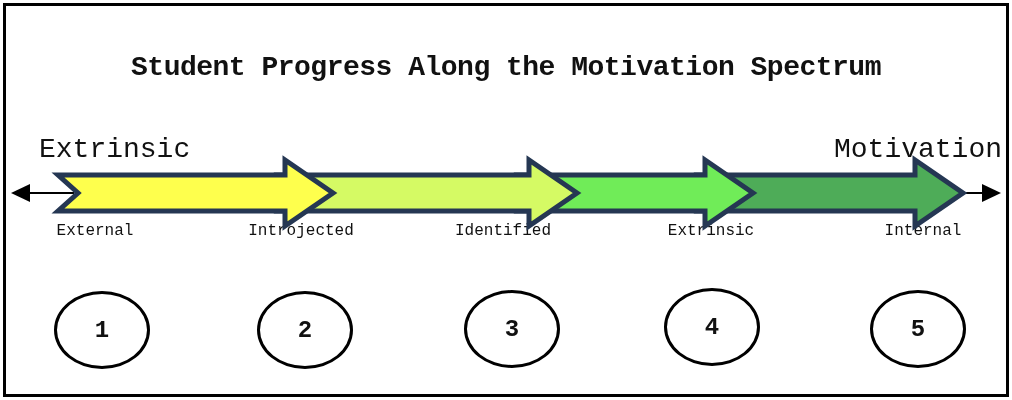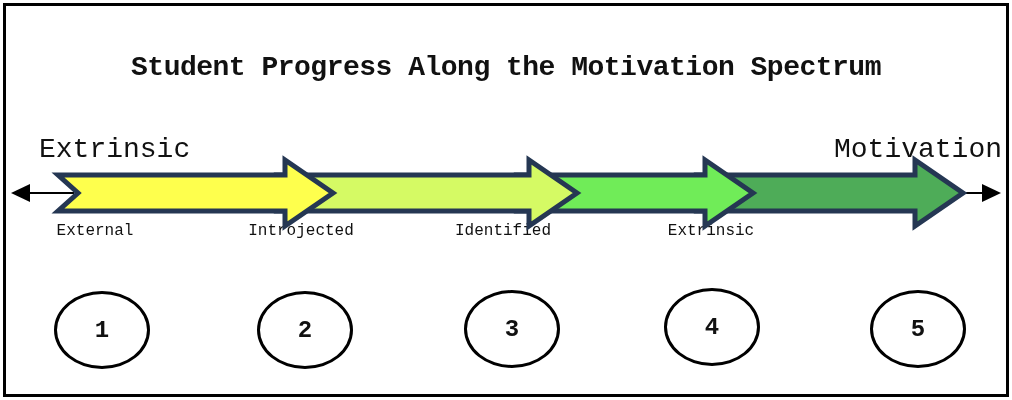"Internal" div.stage-label { html: none -> <div>Internal</div> }
